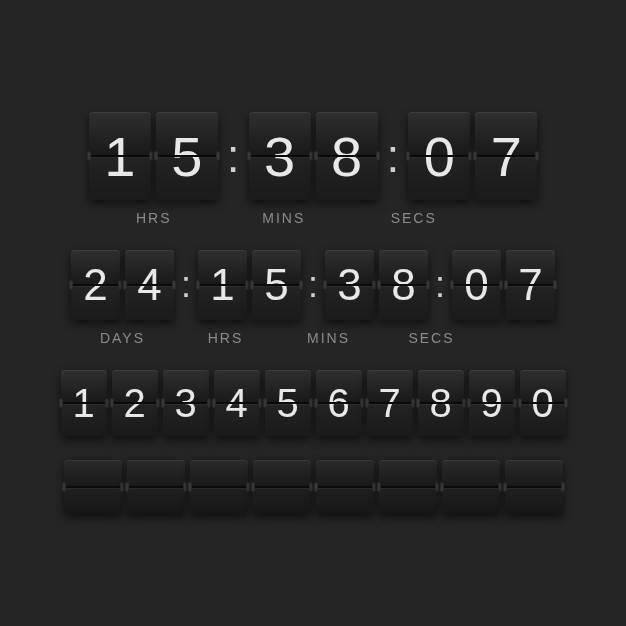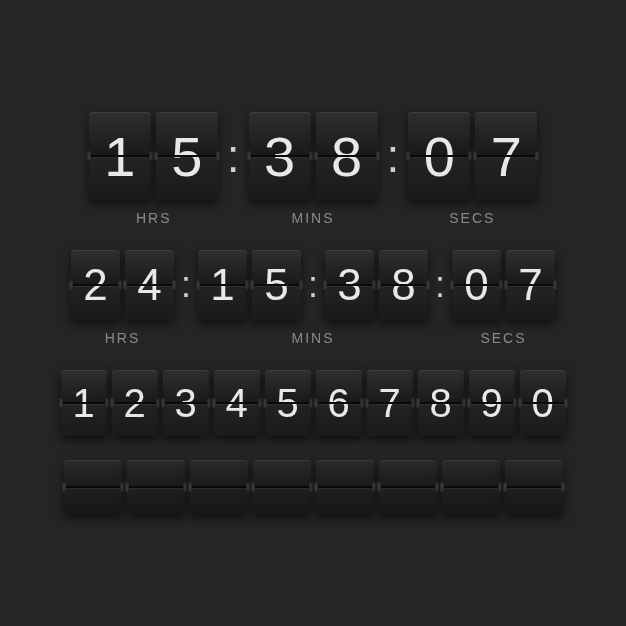"HRS" .labels { justify-content: space-between -> none }
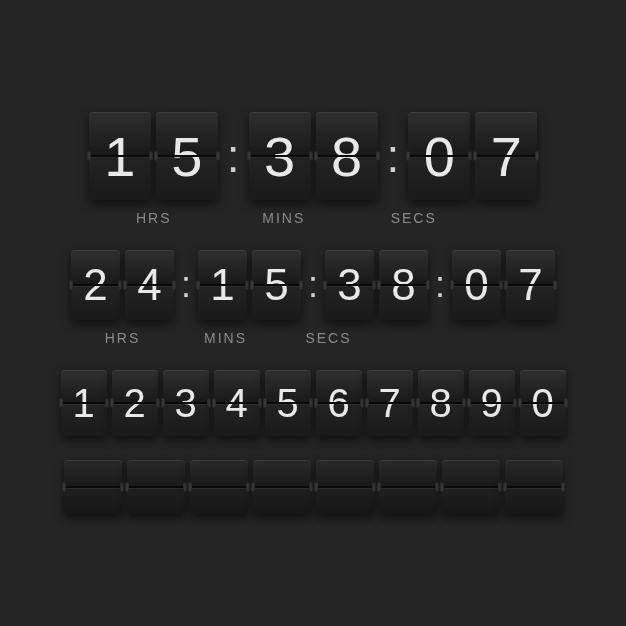"DAYS" div.label { html: none -> <div>DAYS</div> }
